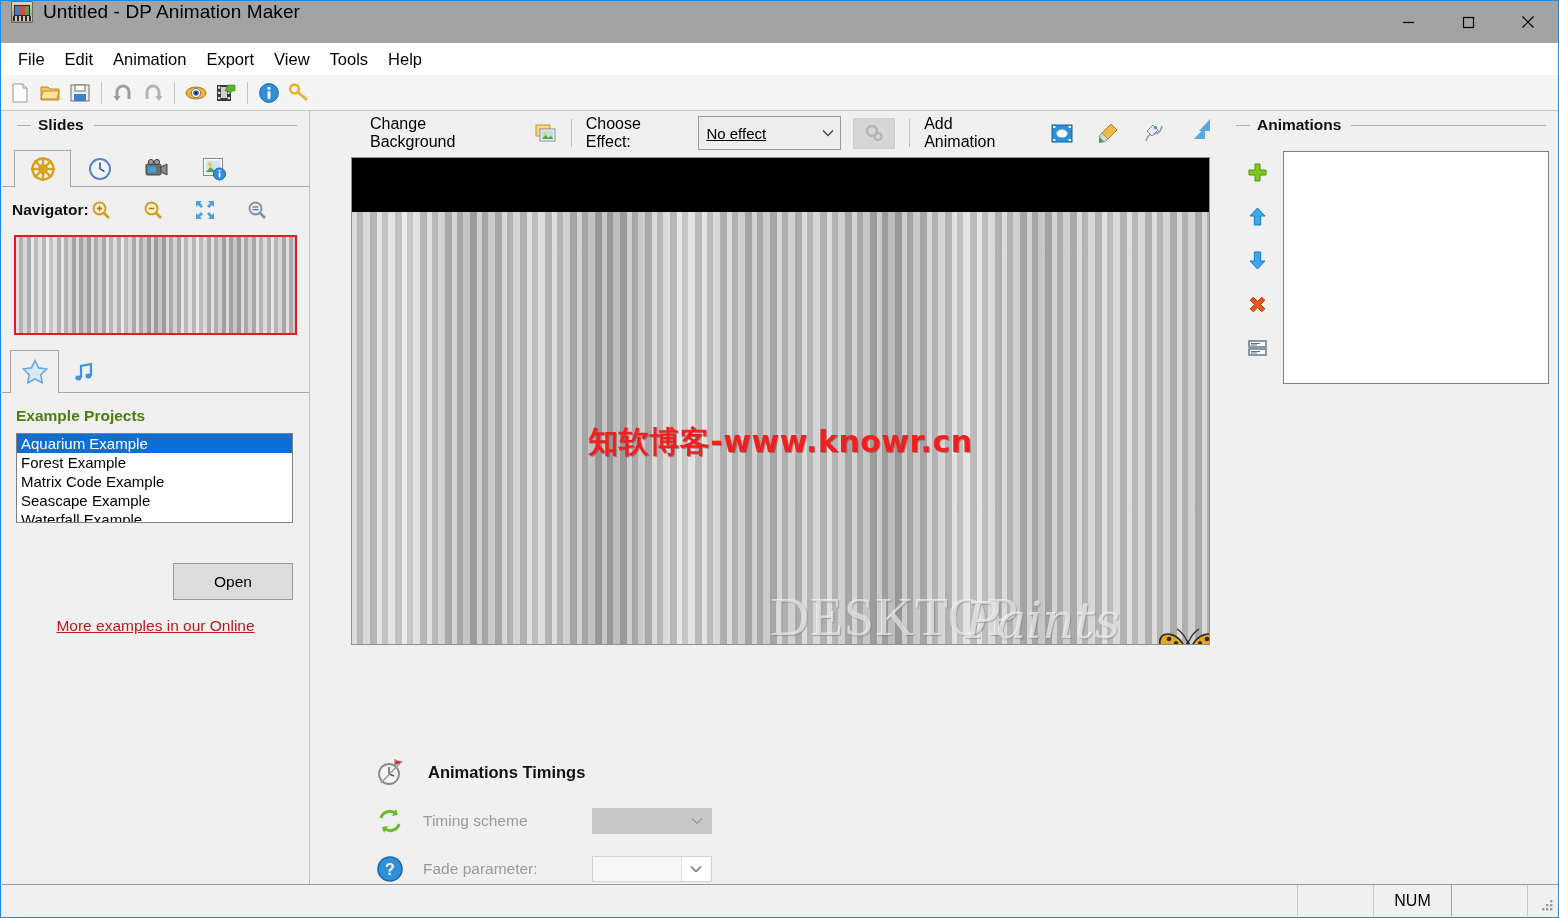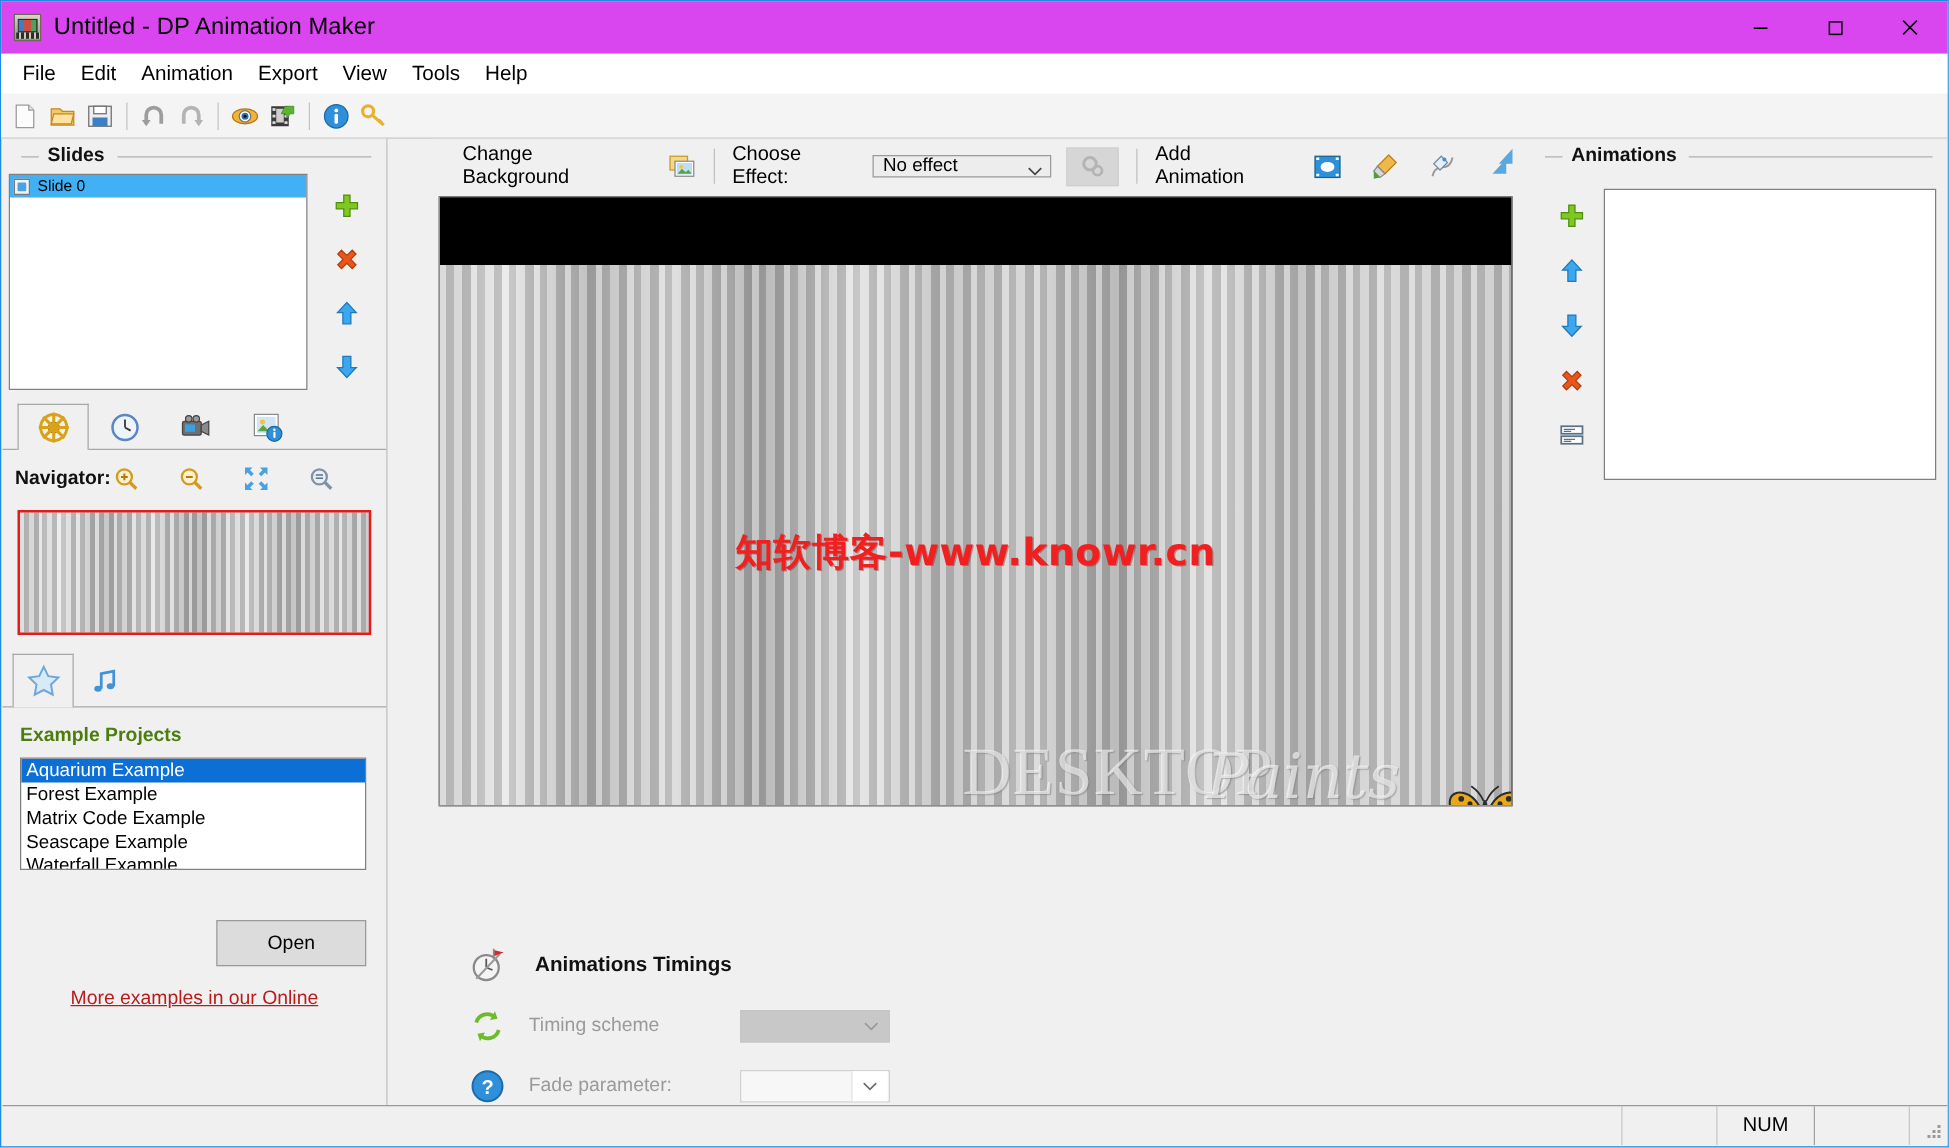"Untitled - DP Animation Maker" .titlebar { align-items: center -> flex-start; background: #d946ef -> #a3a3a3 }
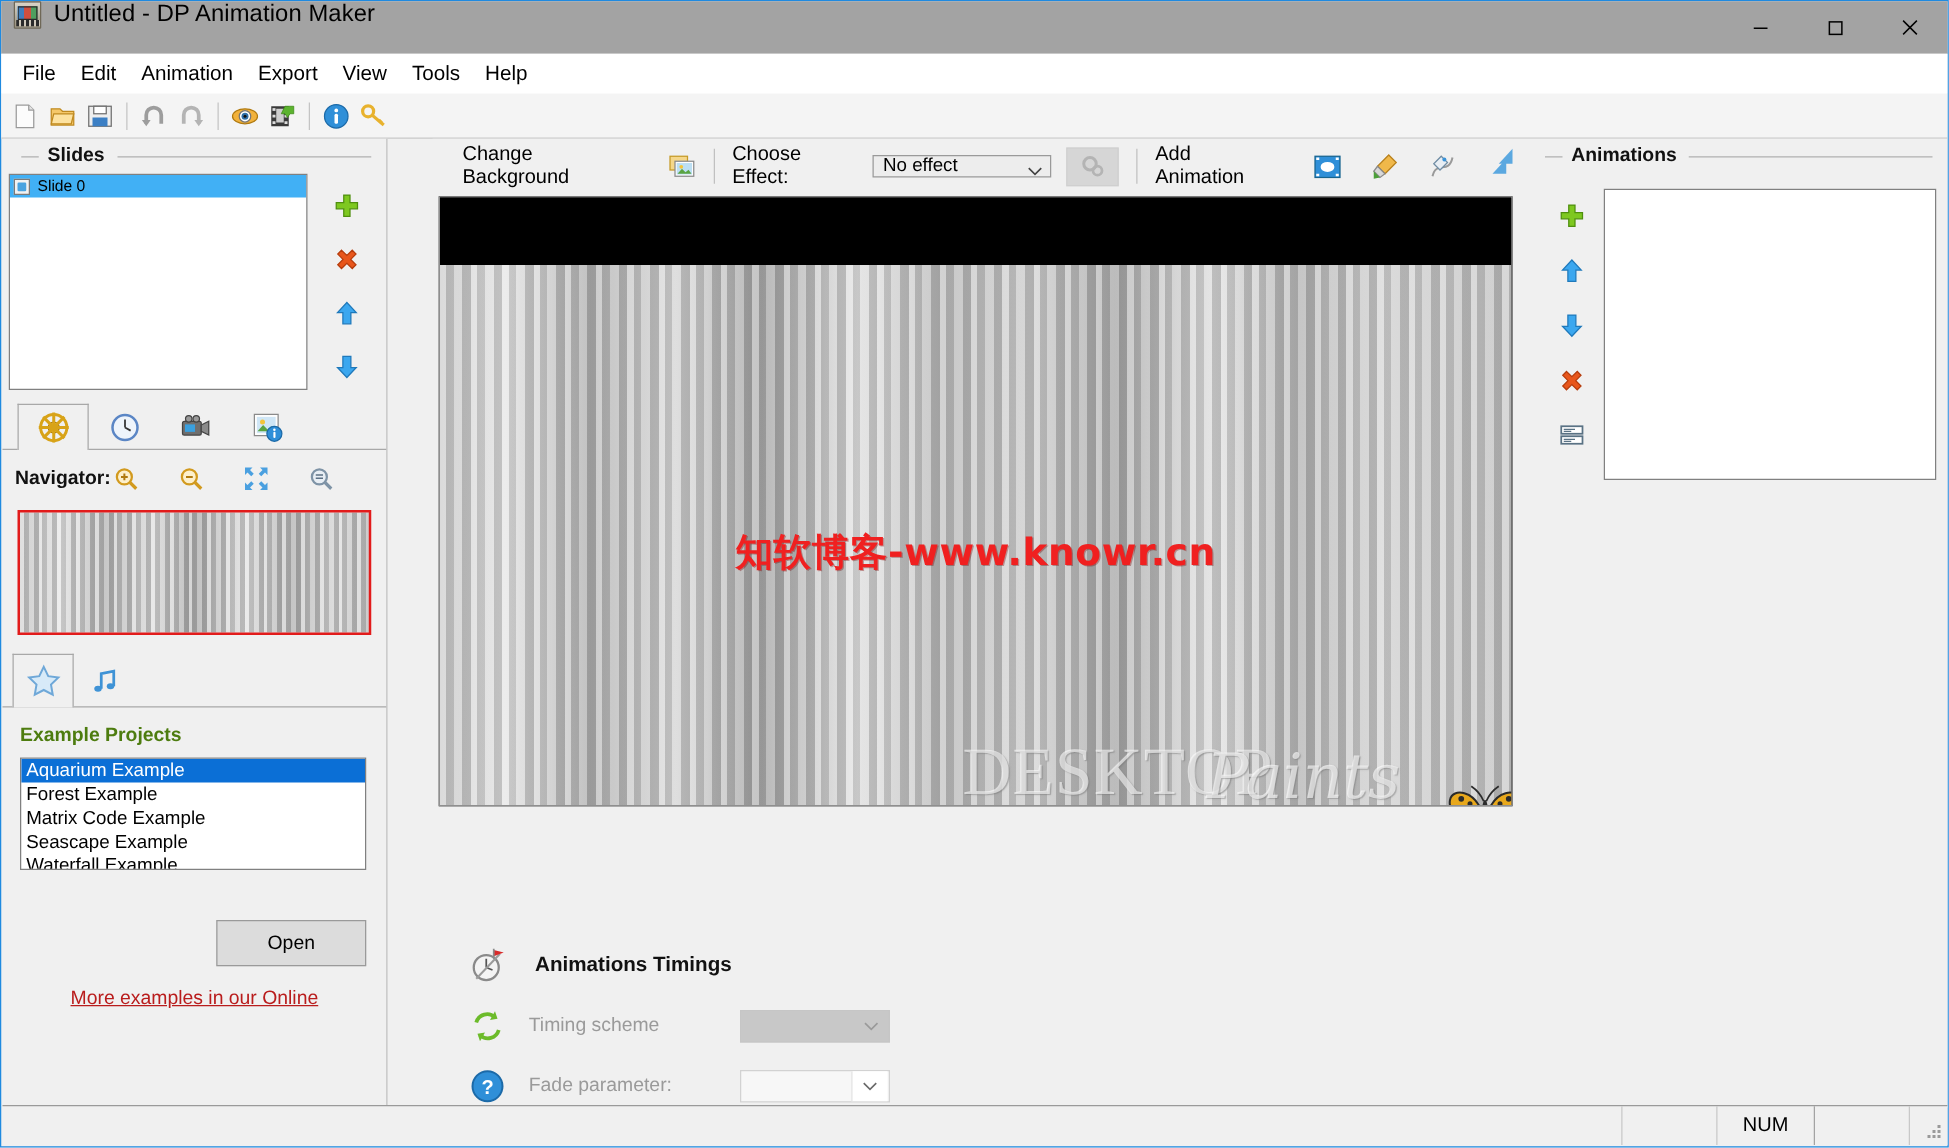"No effect" .eff-select { align-items: flex-end -> center; height: 18px -> 34px; text-decoration: none -> underline }
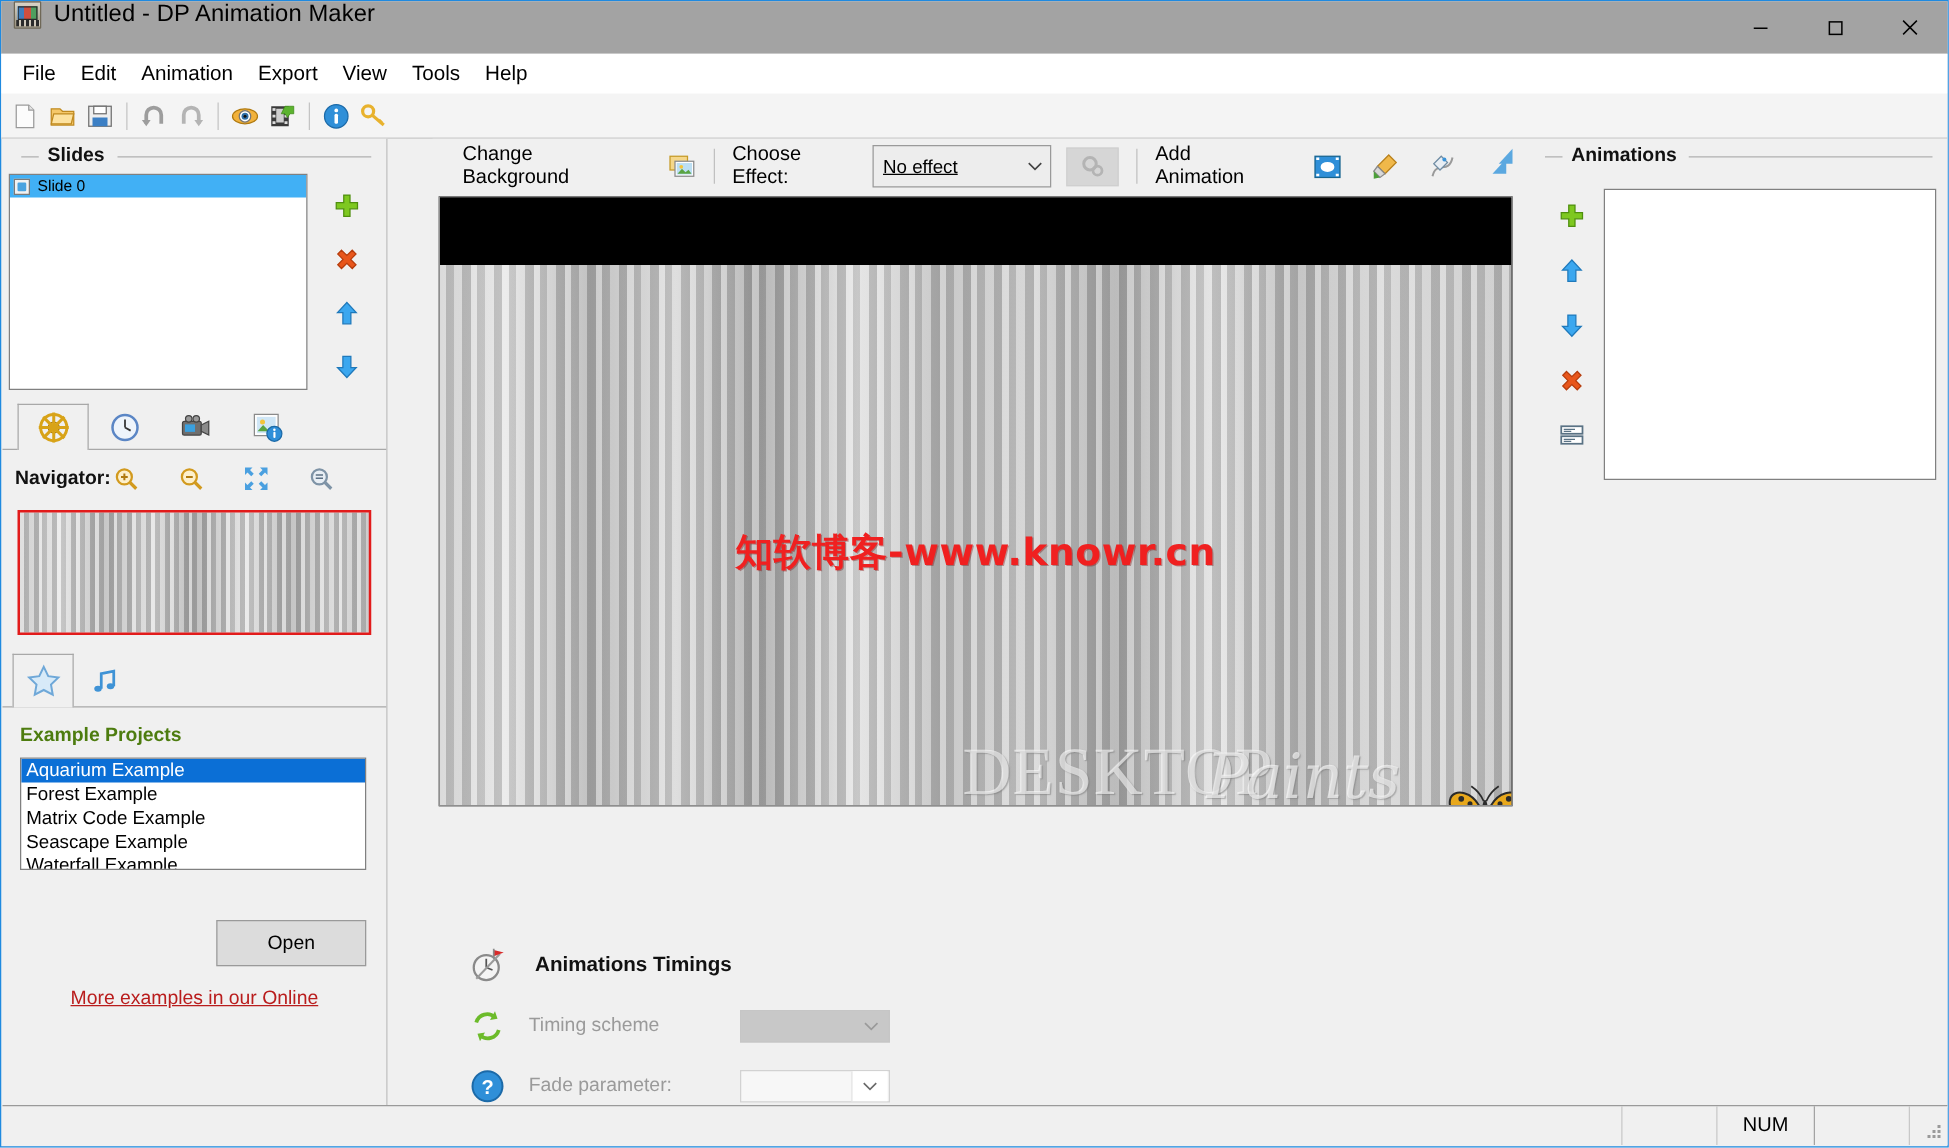"Slide 0" div.slides-row { html: <div> <div> <div> <span></span> <span>Slide 0</span> </div> </div> <div> <div> <svg> <path></path> </svg> </div> <div> <svg> <path></path> </svg> </div> <div> <svg> <path></path> </svg> </div> <div> <svg> <path></path> </svg> </div> </div> </div> -> none }
